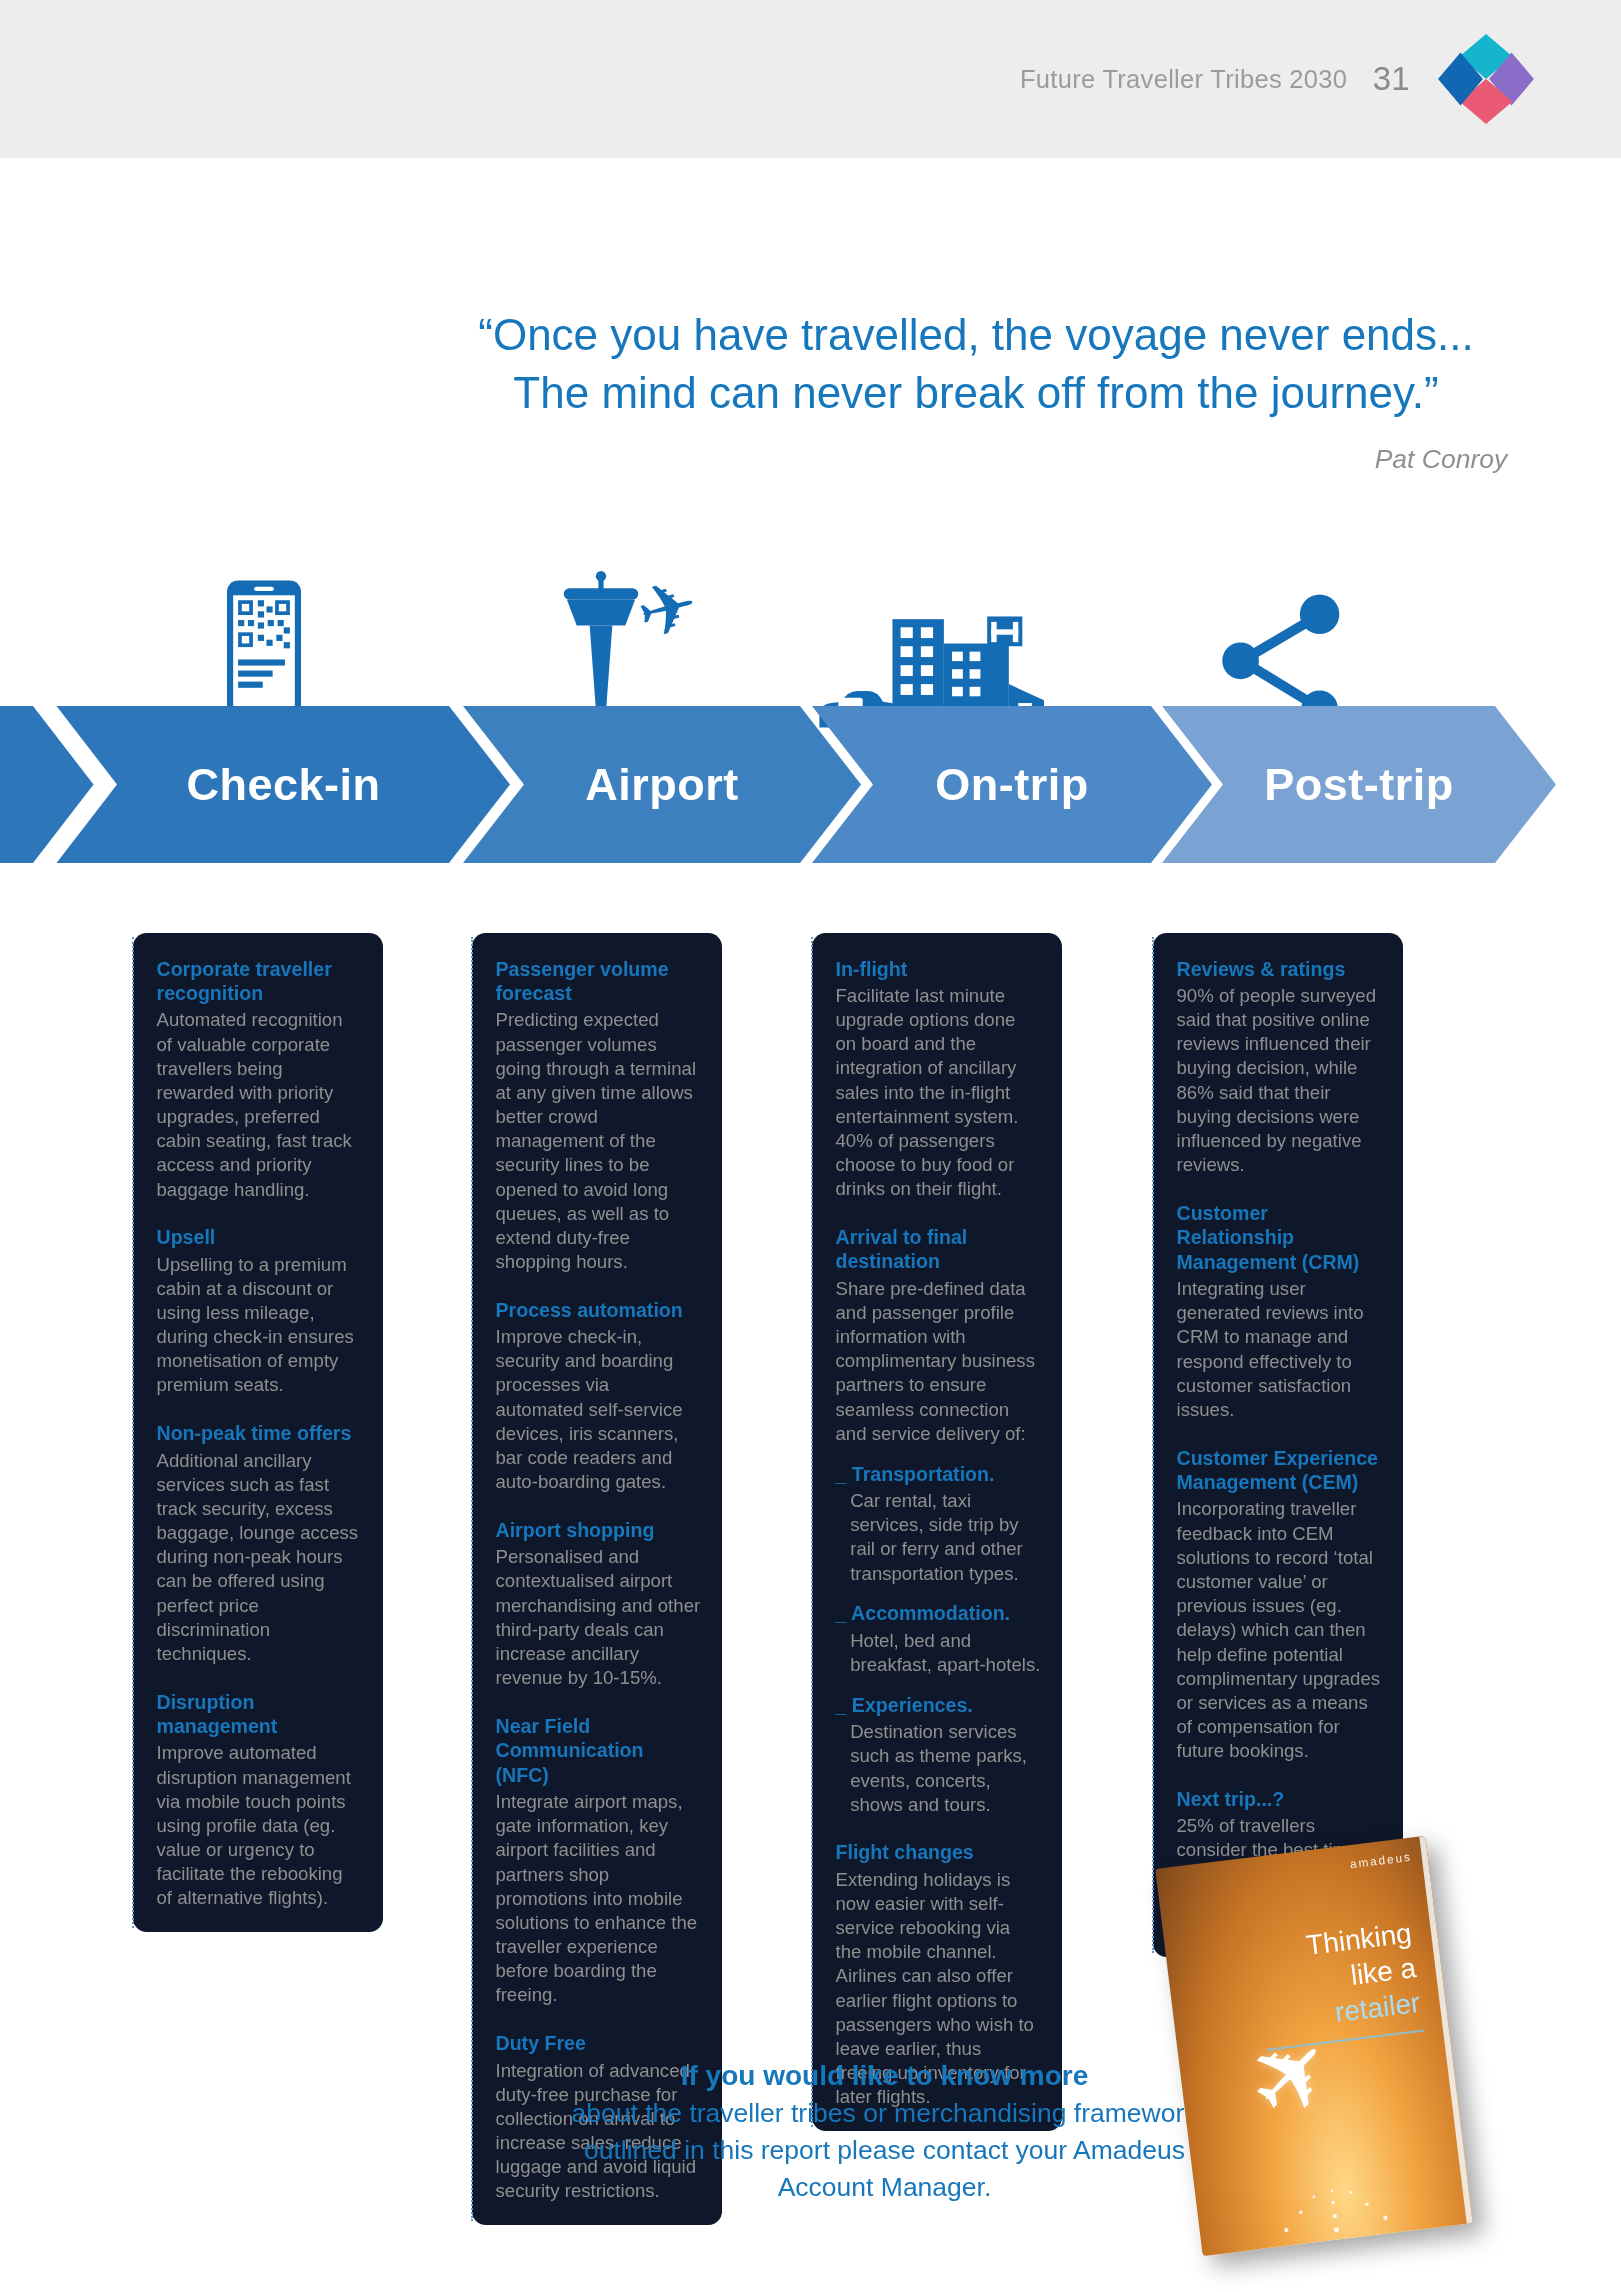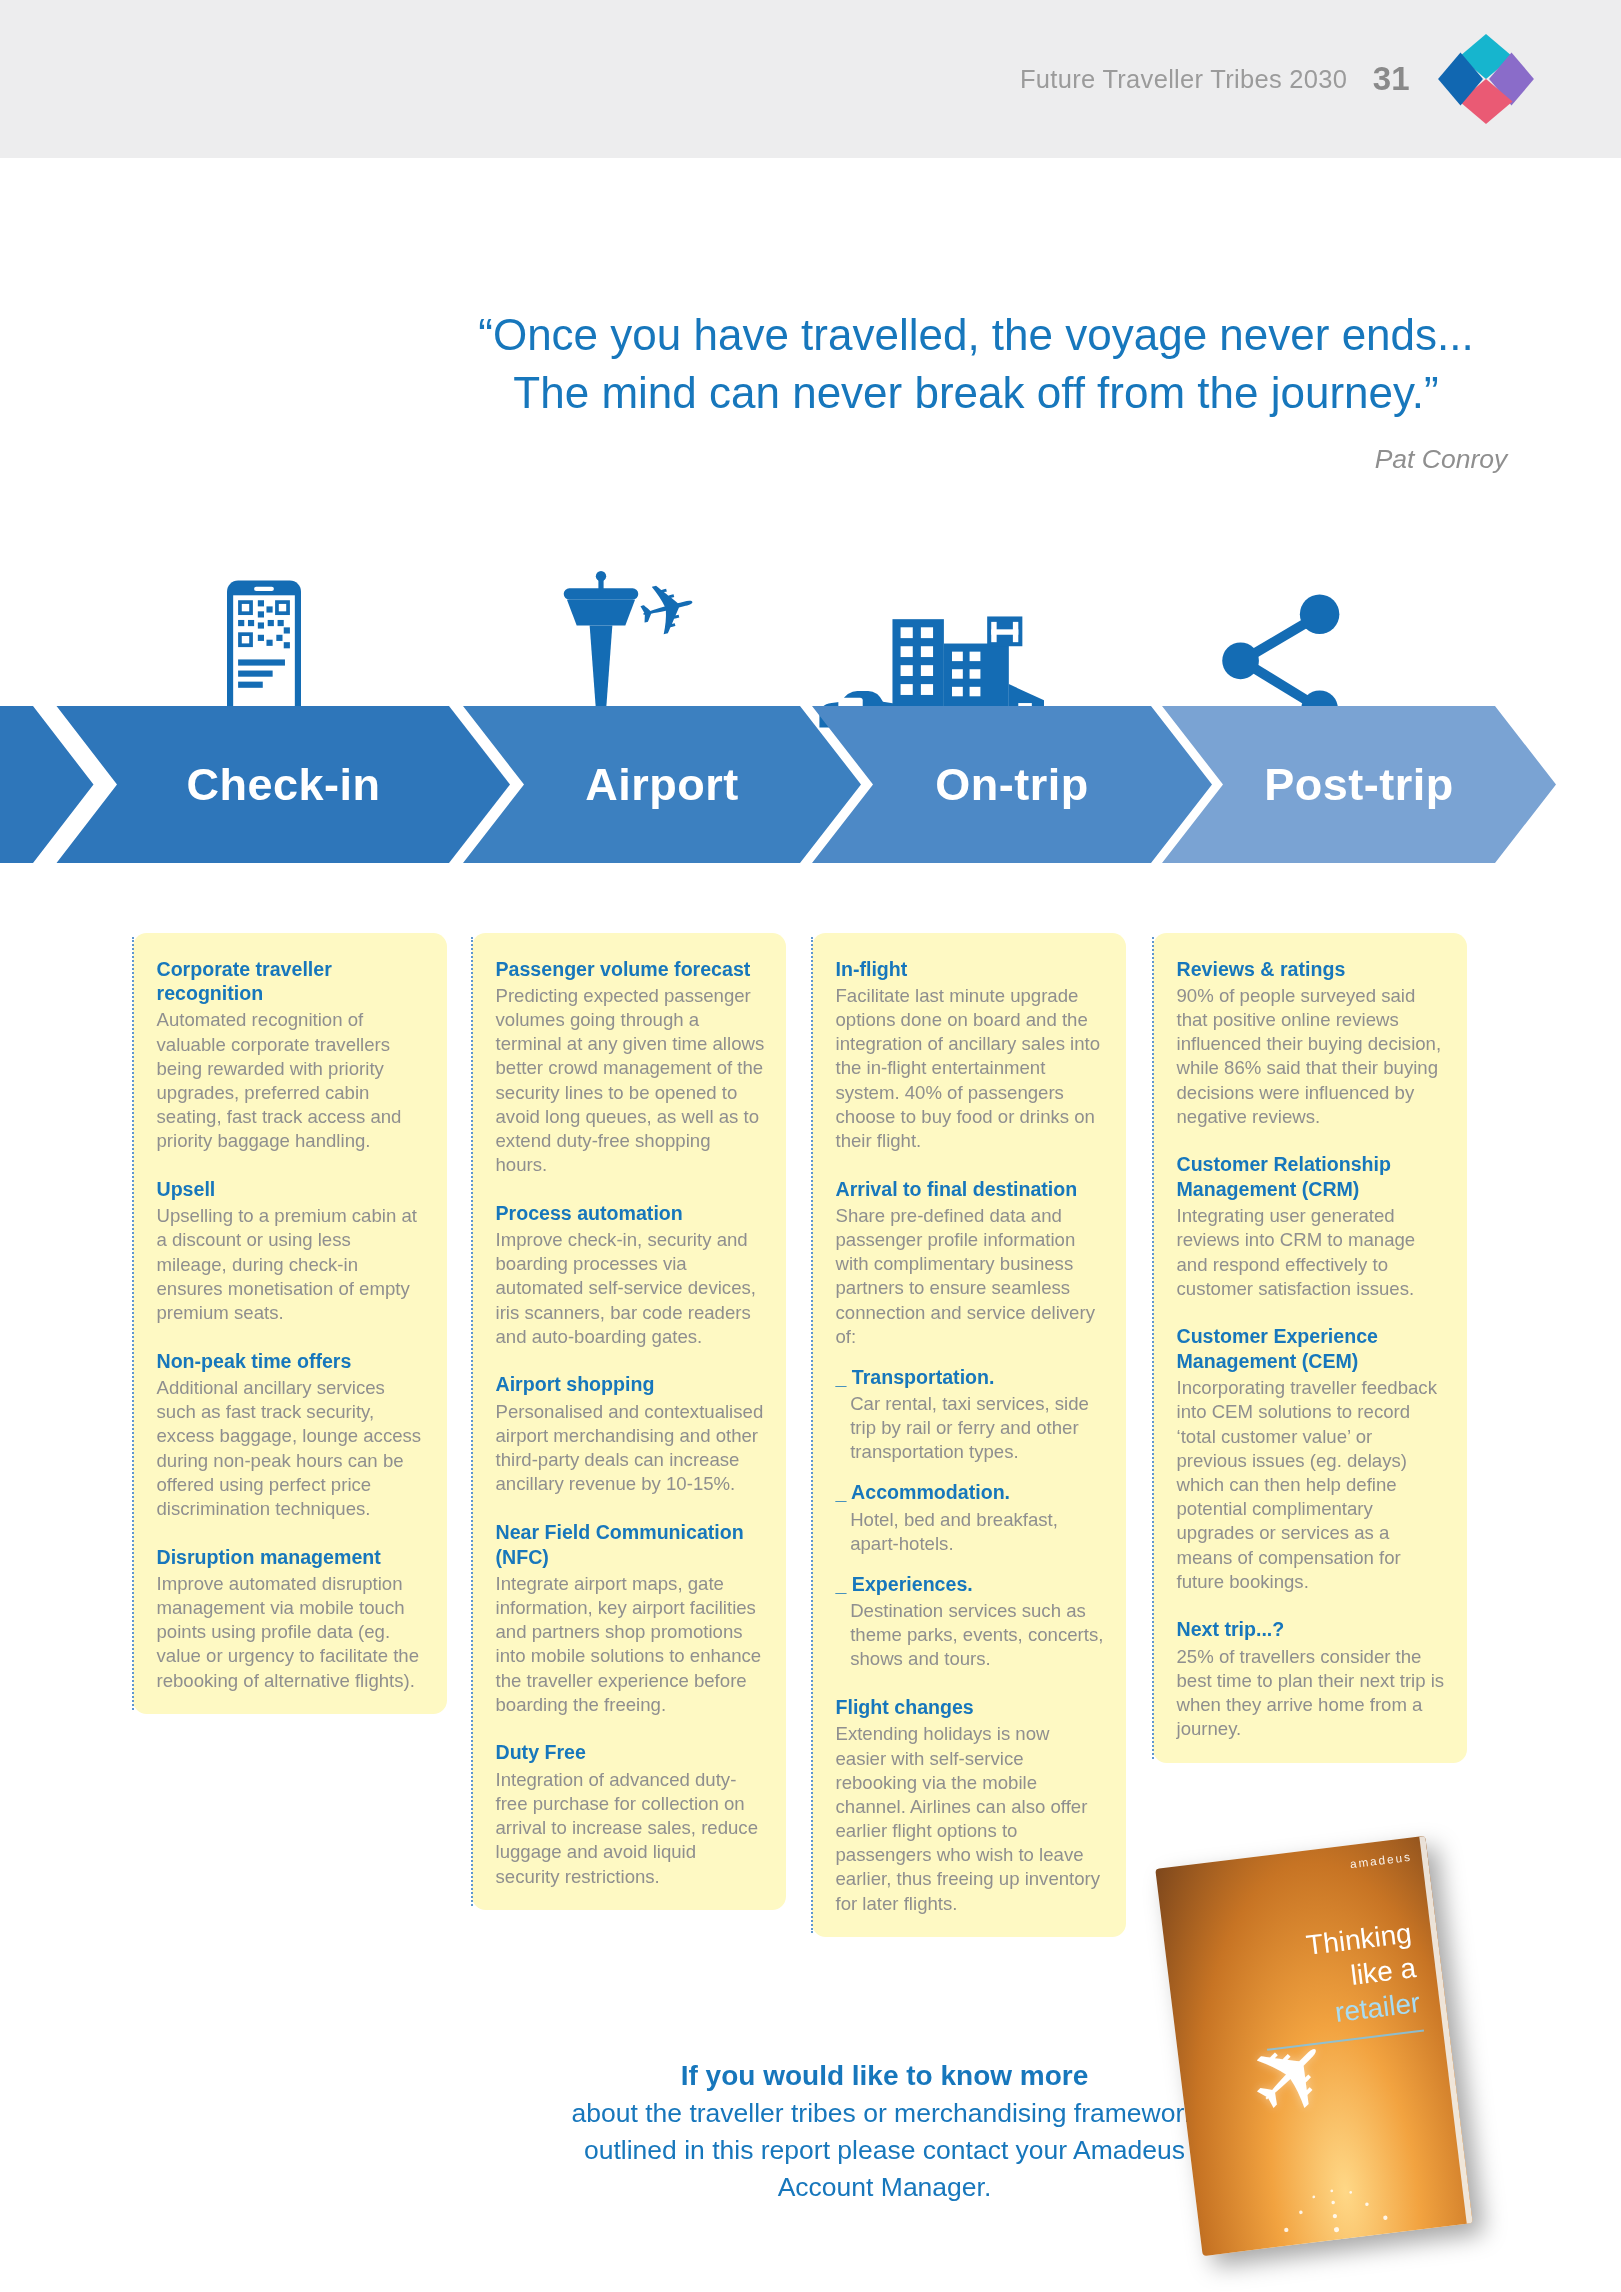"31" .page-num { font-weight: bold -> none }
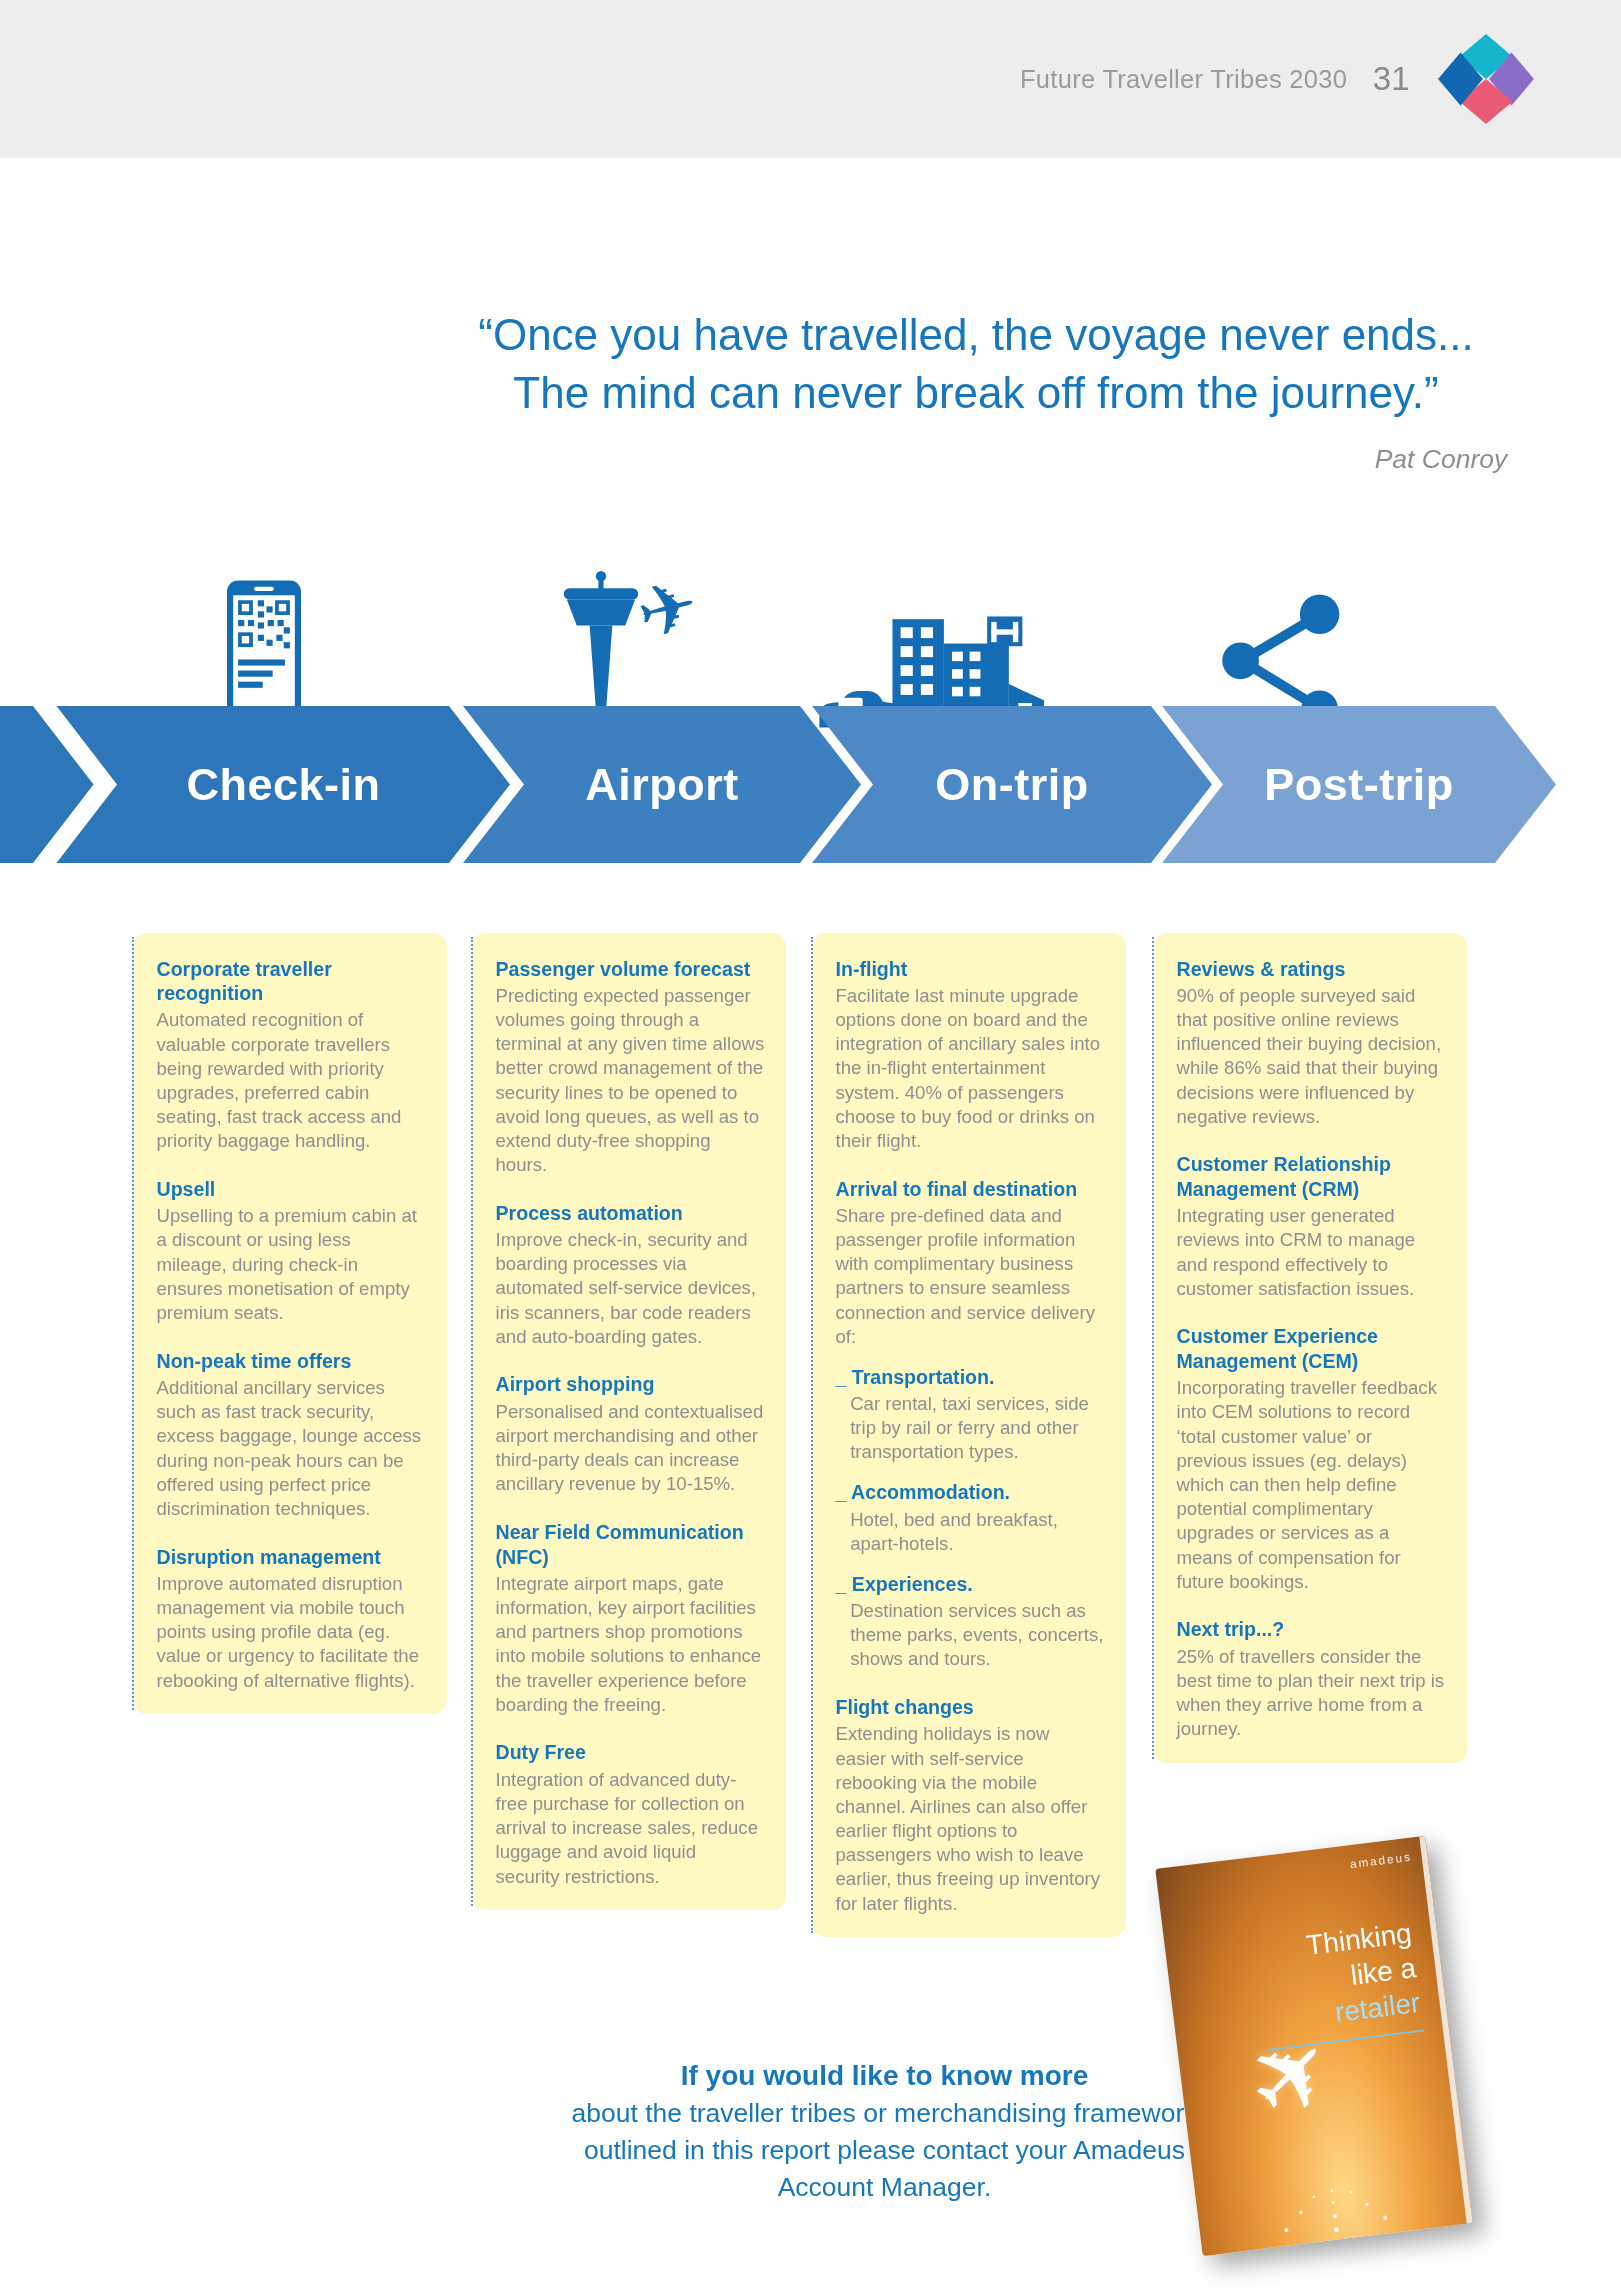"Corporate traveller recognition" .col { background: #fef9c3 -> #0f172a; width: 314px -> 250px }
